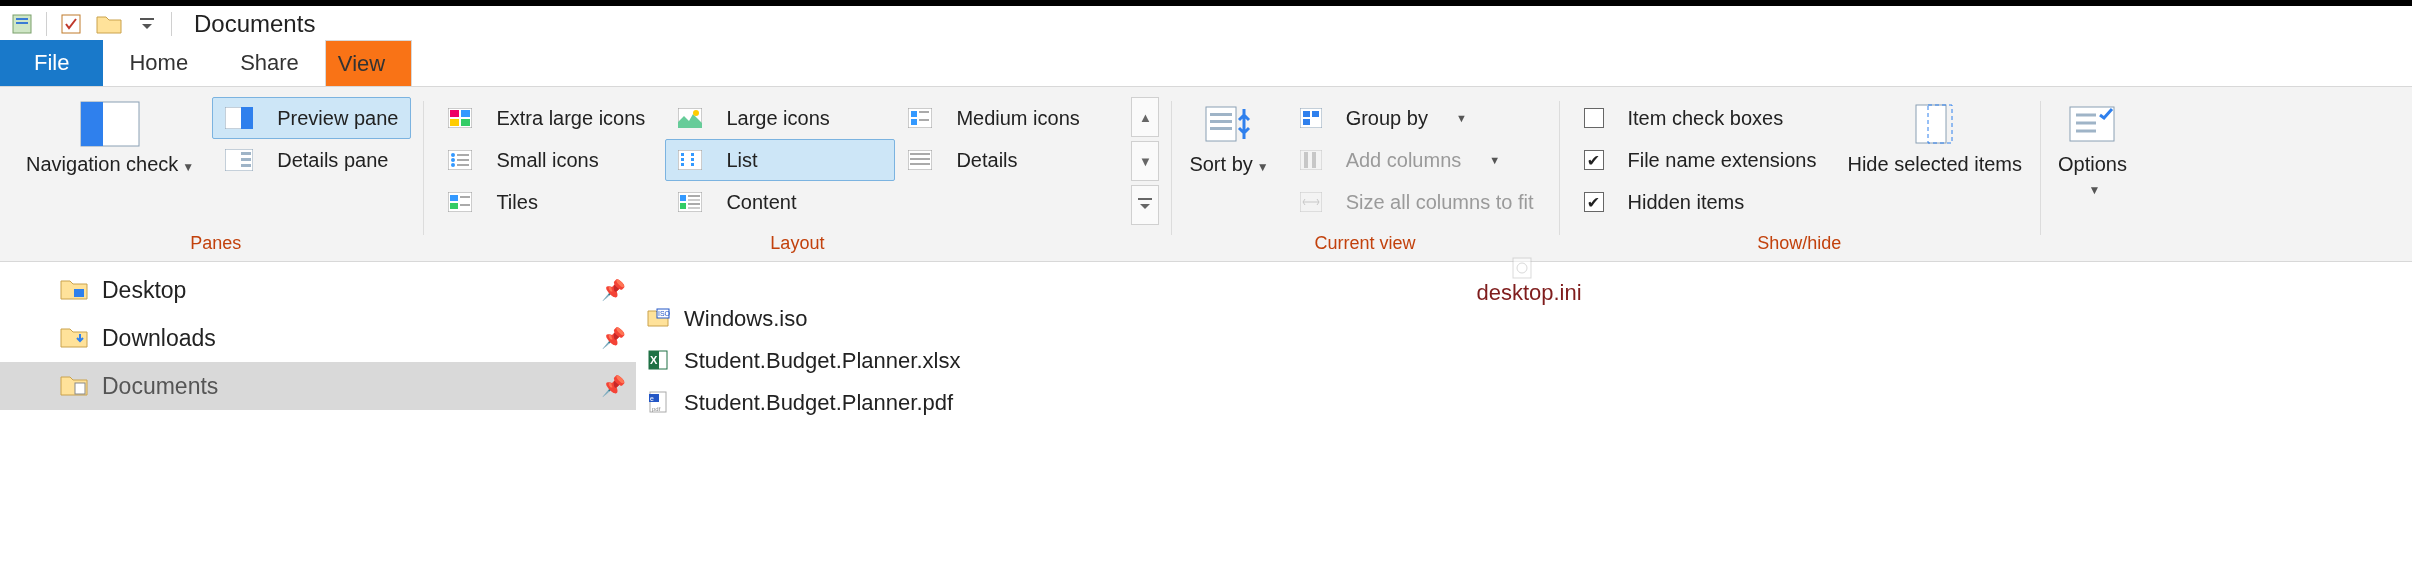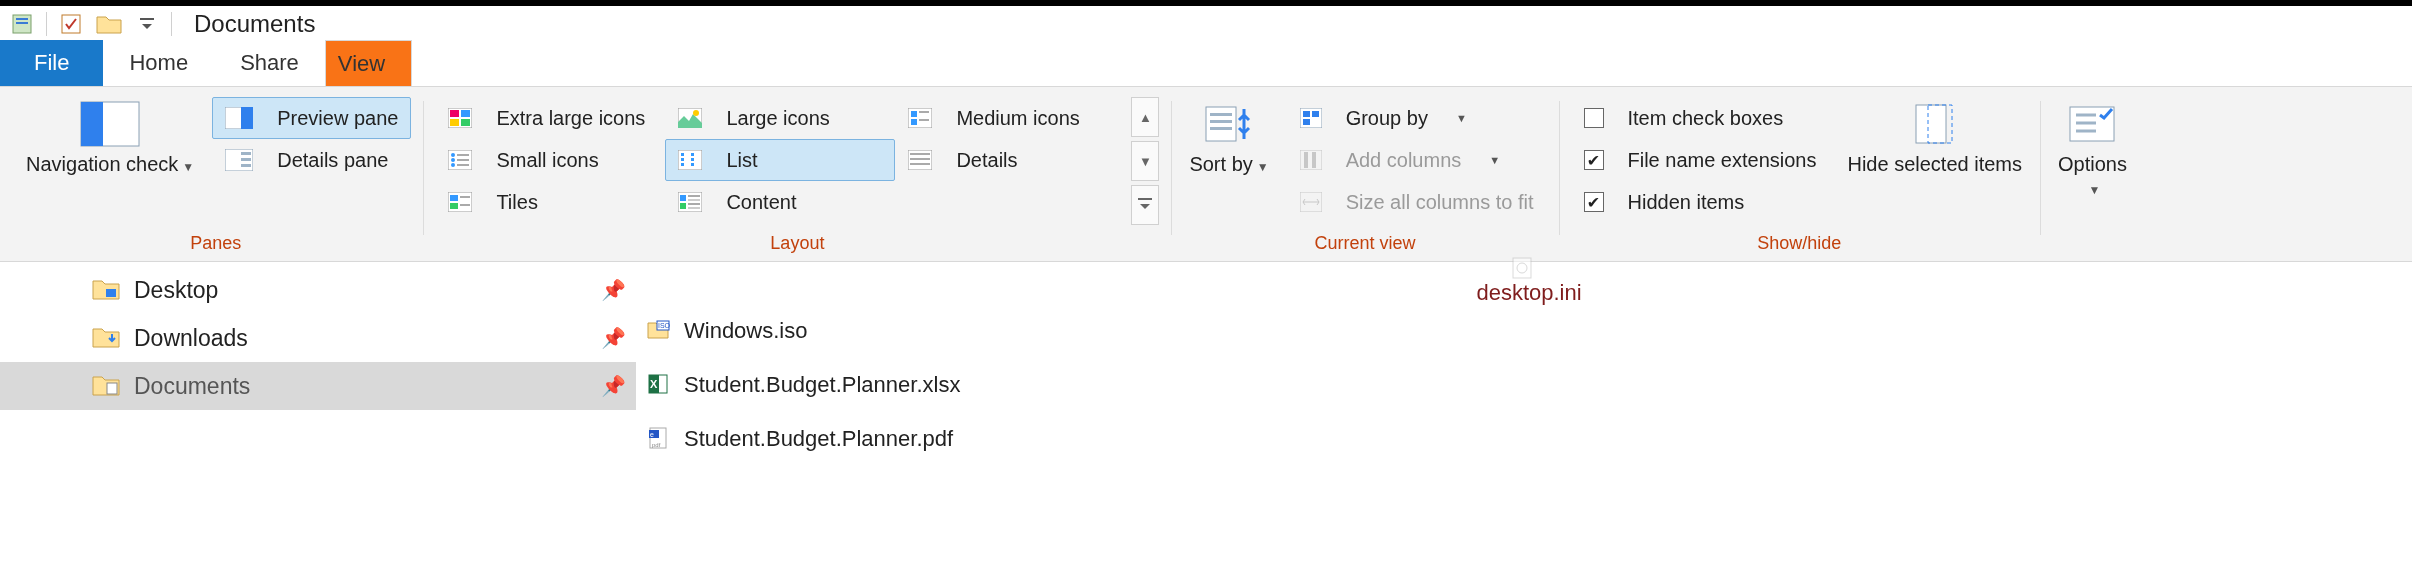"Desktop" .nav-item { padding-left: 92px -> 60px }
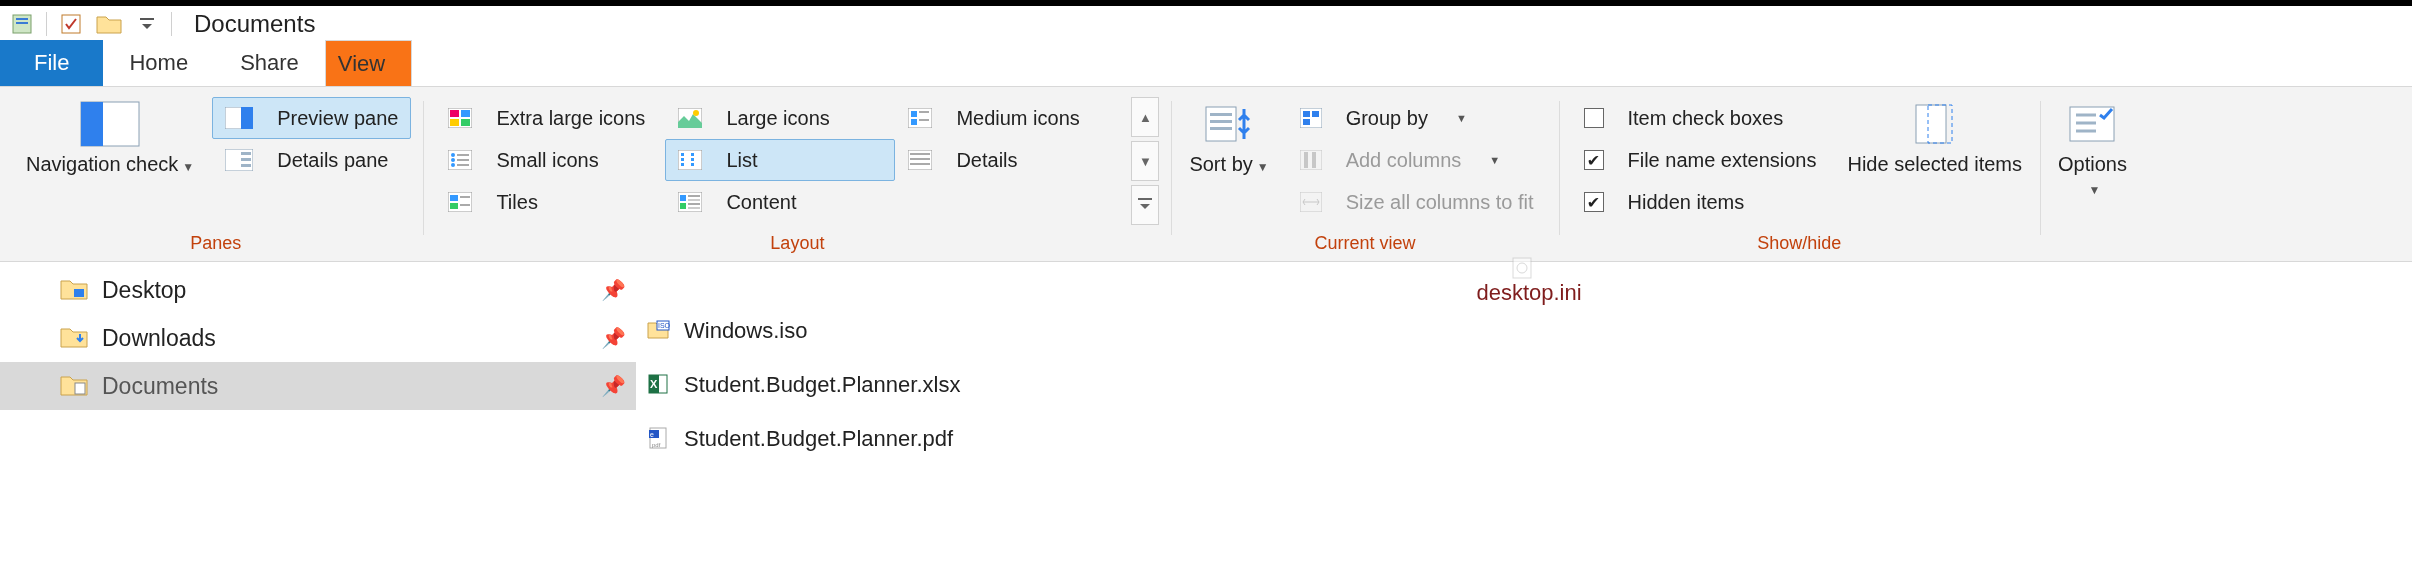"Windows.iso" .file-row { margin-top: 12px -> none }
